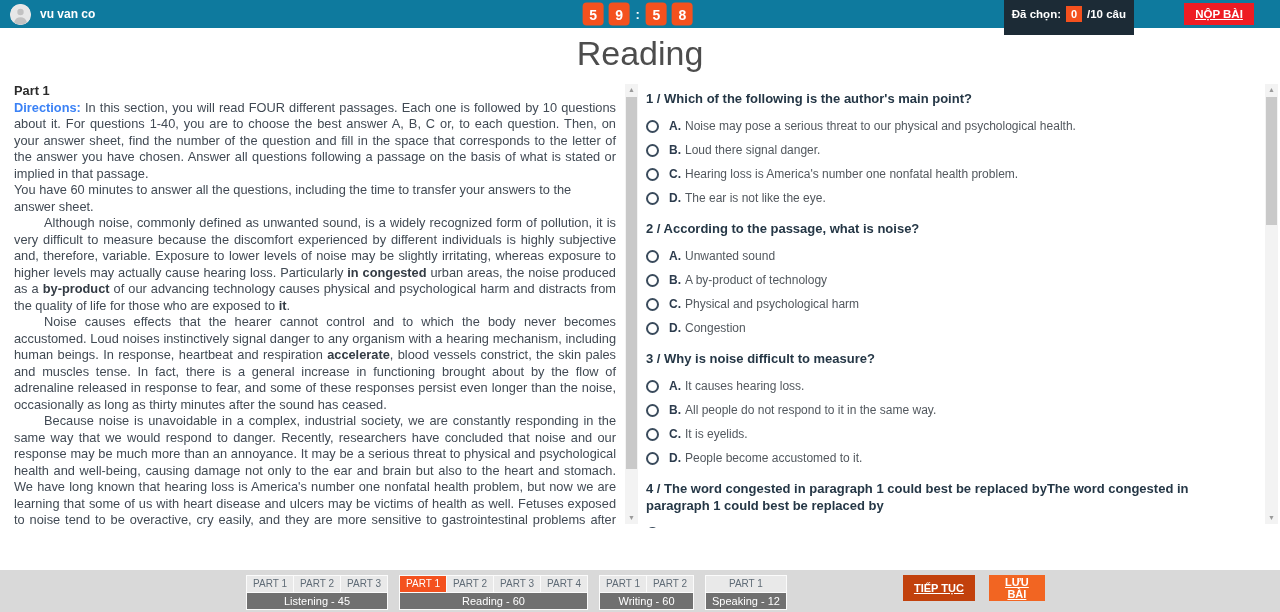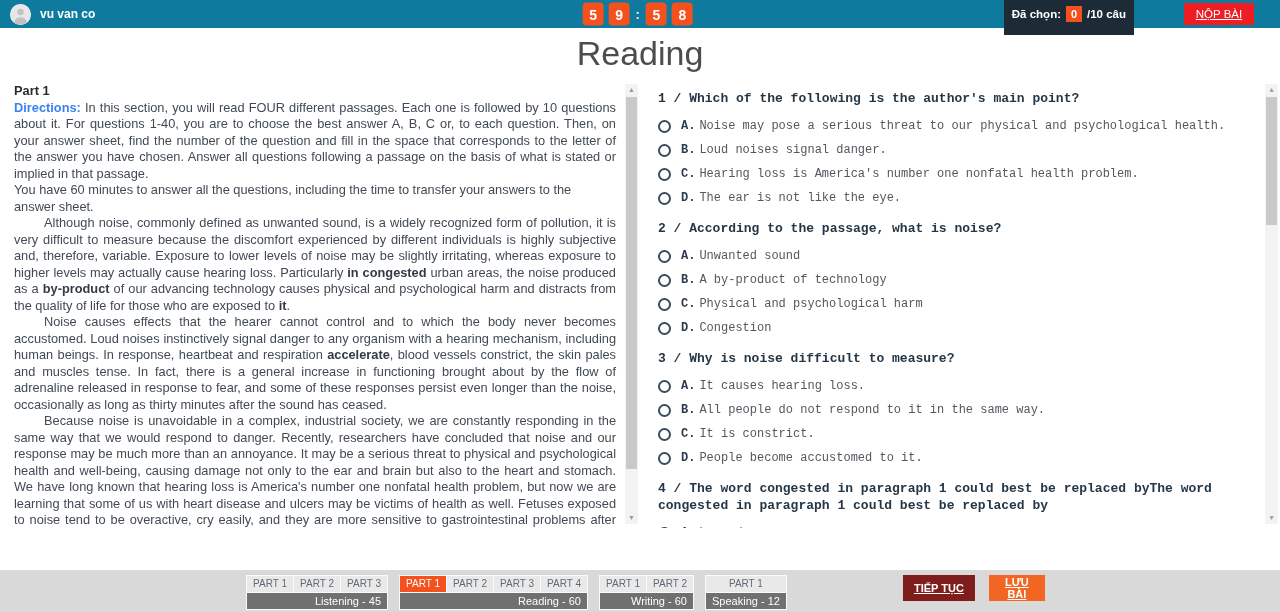"NỘP BÀI" .submit-btn { font-weight: normal -> bold }
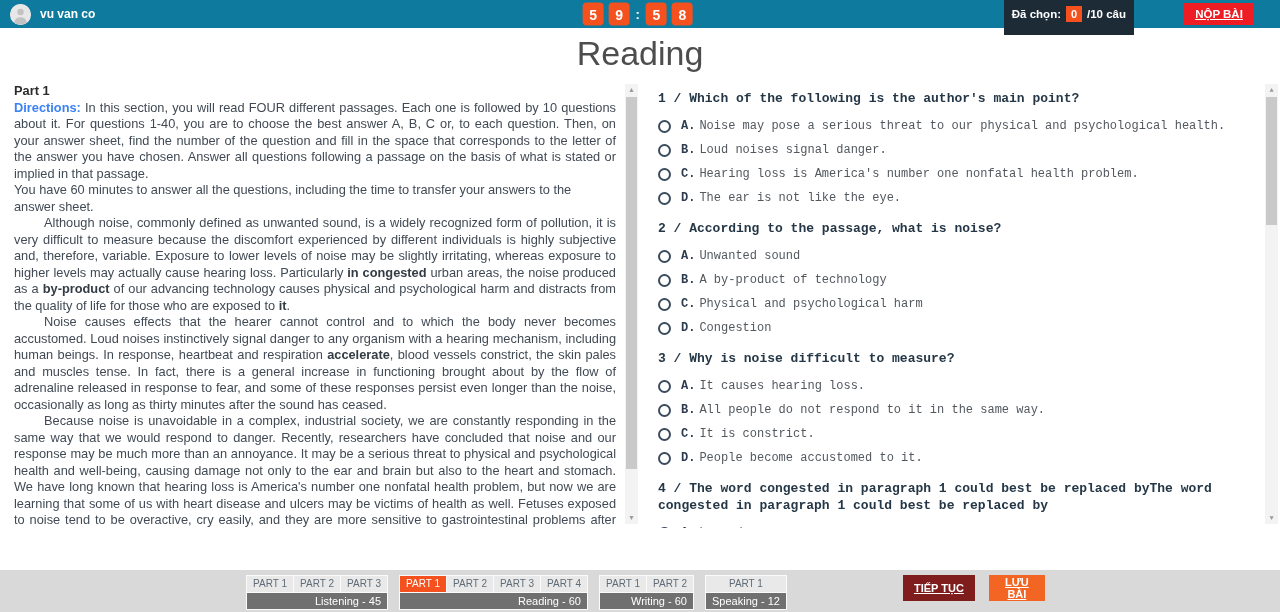"1 / Which of the" .questions-panel { font-family: Liberation Mono, monospace -> none; margin-left: 12px -> none }
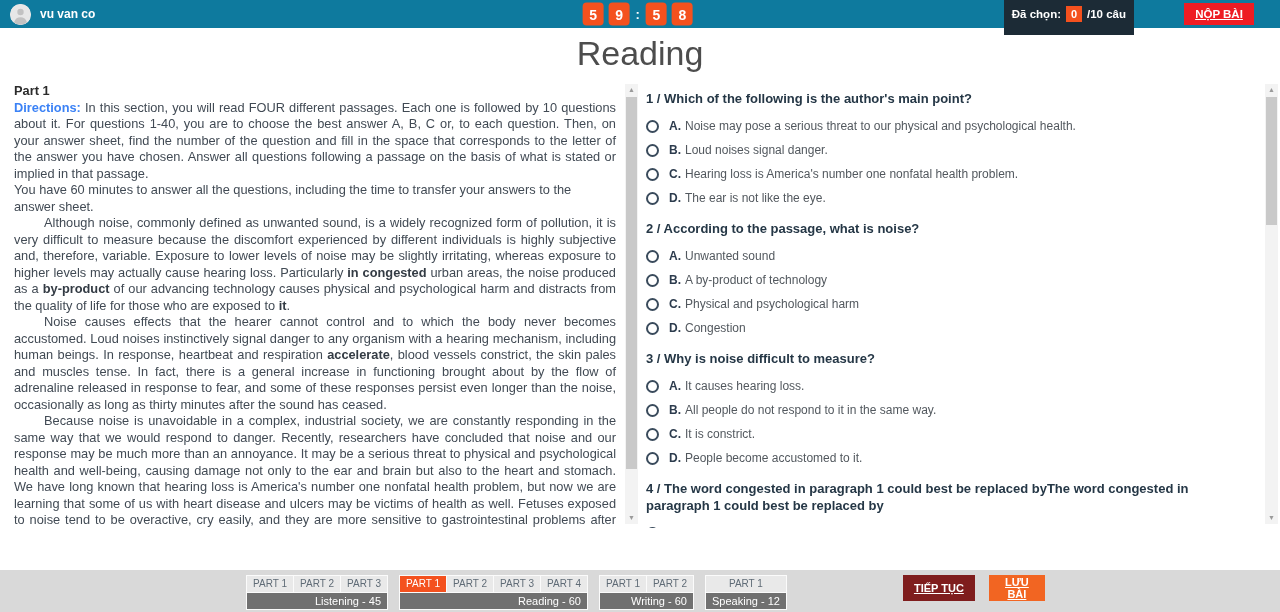"Loud noises signal danger." span.opt-text { text: noises -> there }
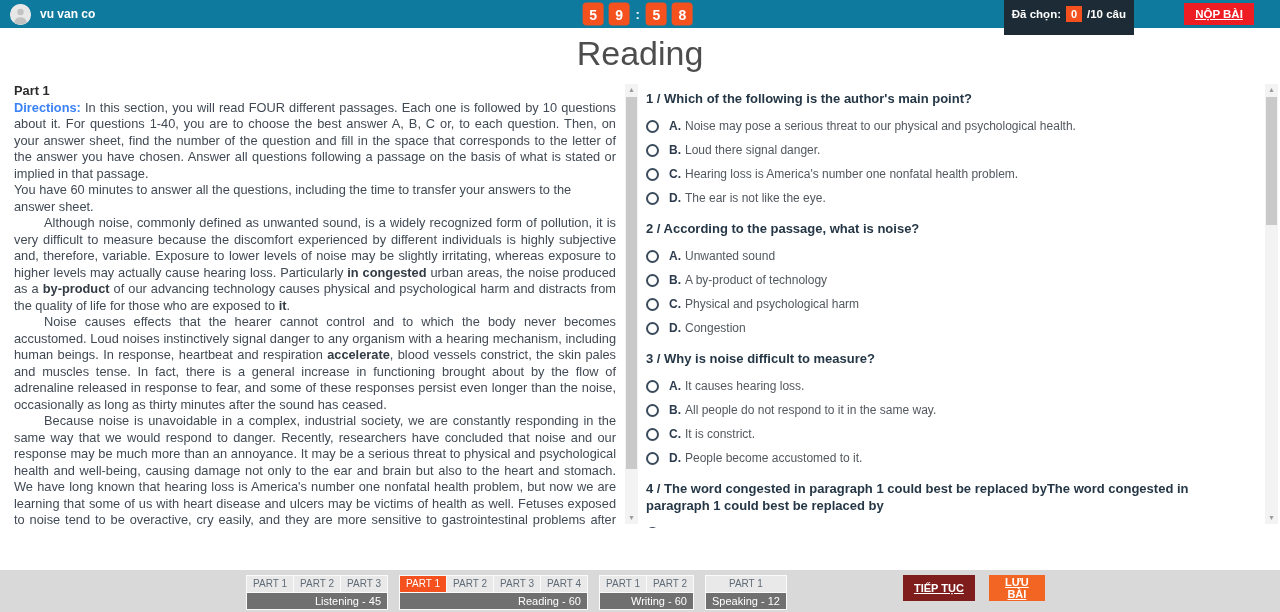"It is constrict." span.opt-text { text: constrict -> eyelids }
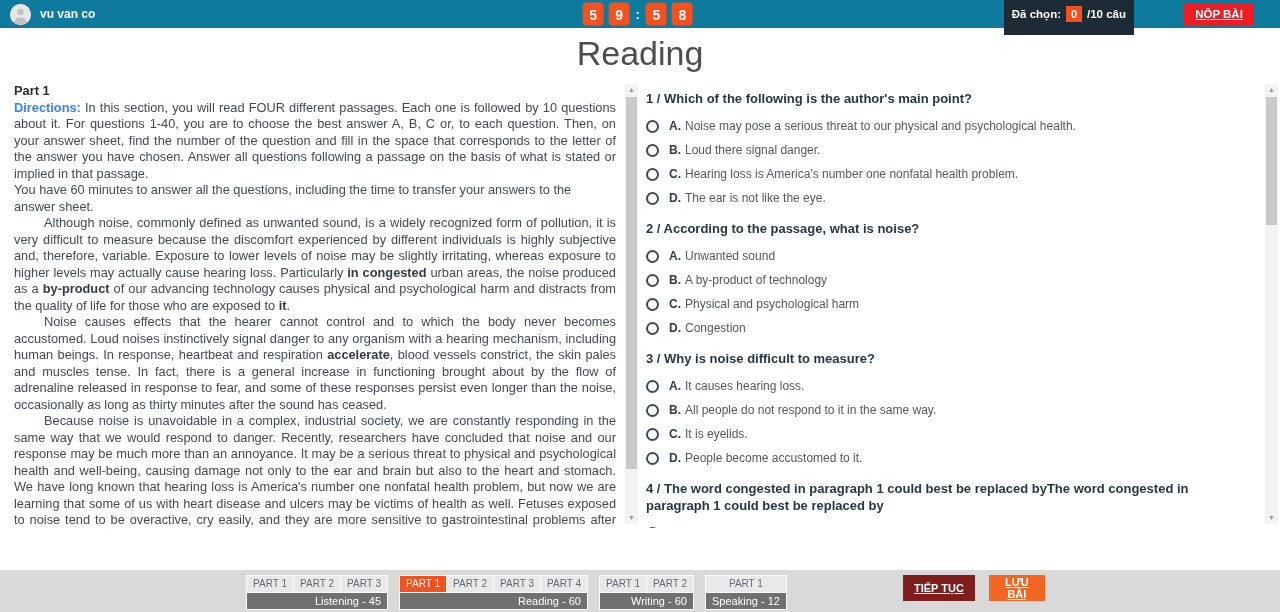"TIẾP TỤC" .btn-continue { background: #7f1d1d -> #c2410c }
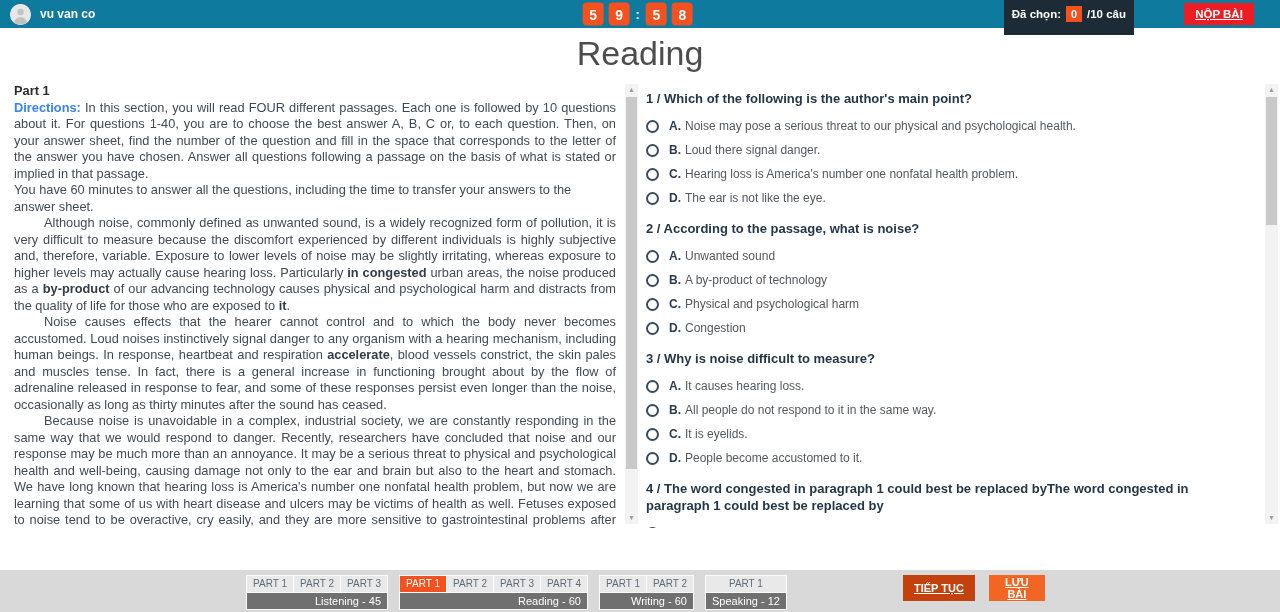"Listening - 45" .section-label { text-align: right -> center }
